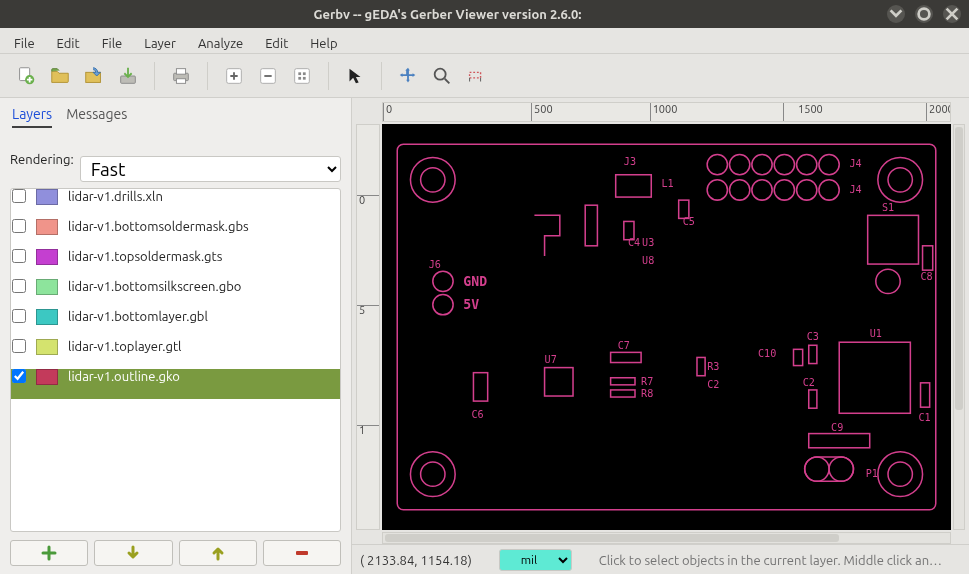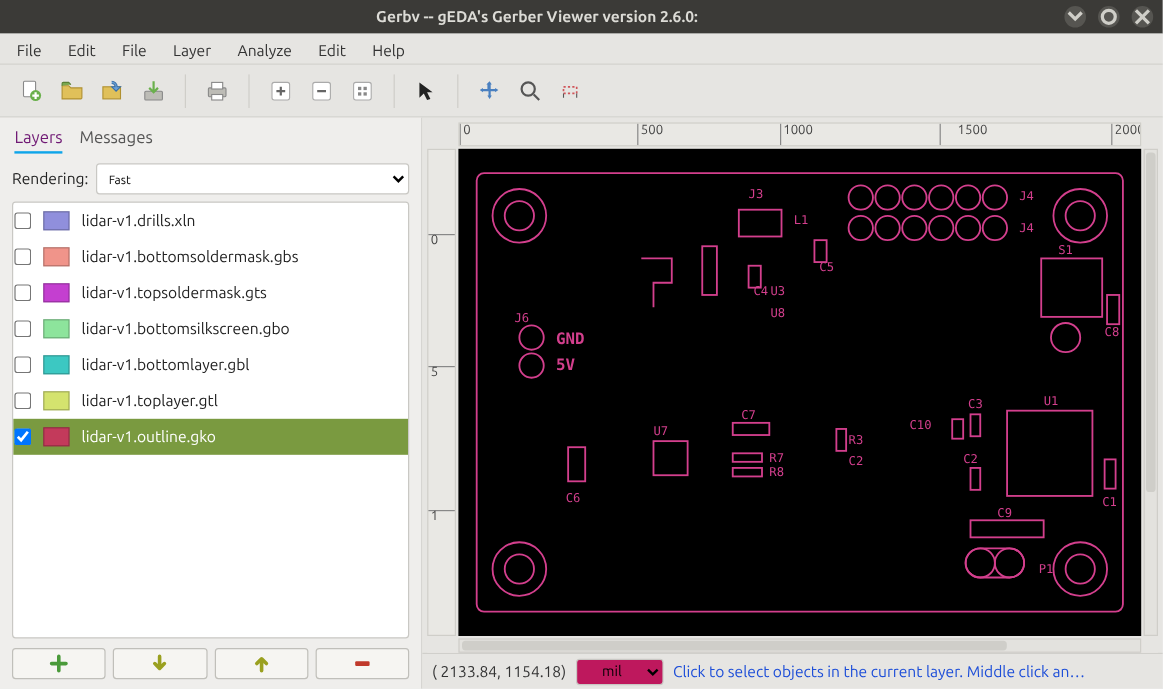"Layers" .tabs .tab.active { border-bottom: 2px solid #0ea5e9 -> 2px solid #404040; color: #701a75 -> #1d4ed8 }
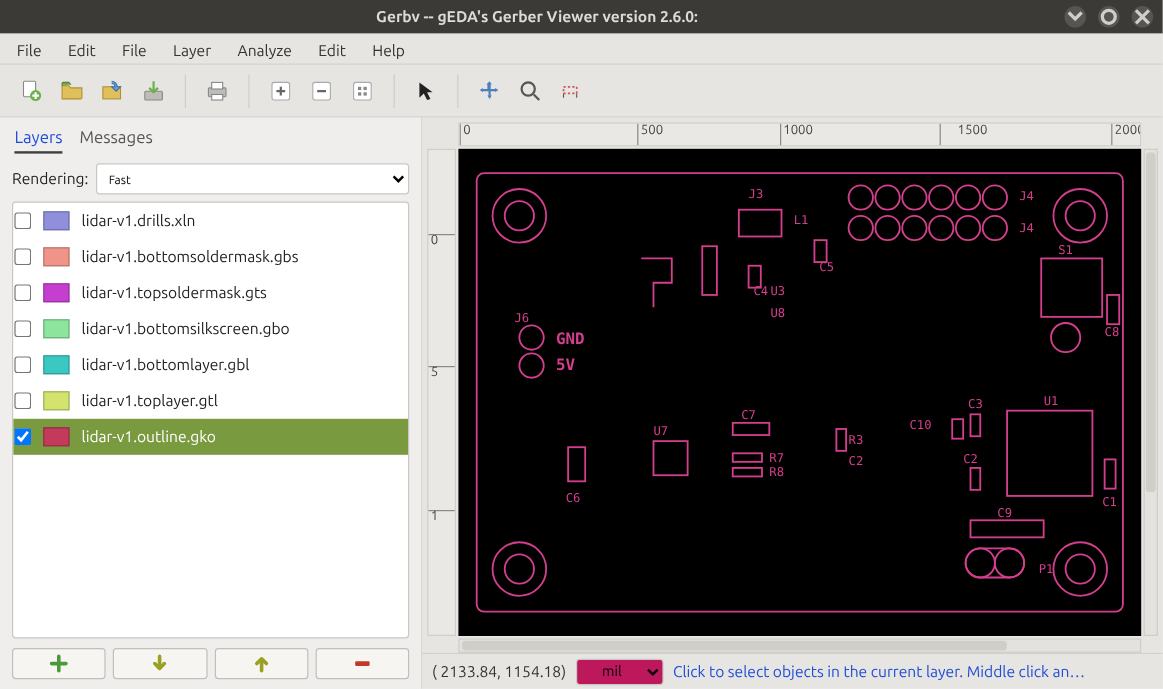"Fast" .render-row select { font-size: 10px -> 19px; margin-top: none -> 20px }
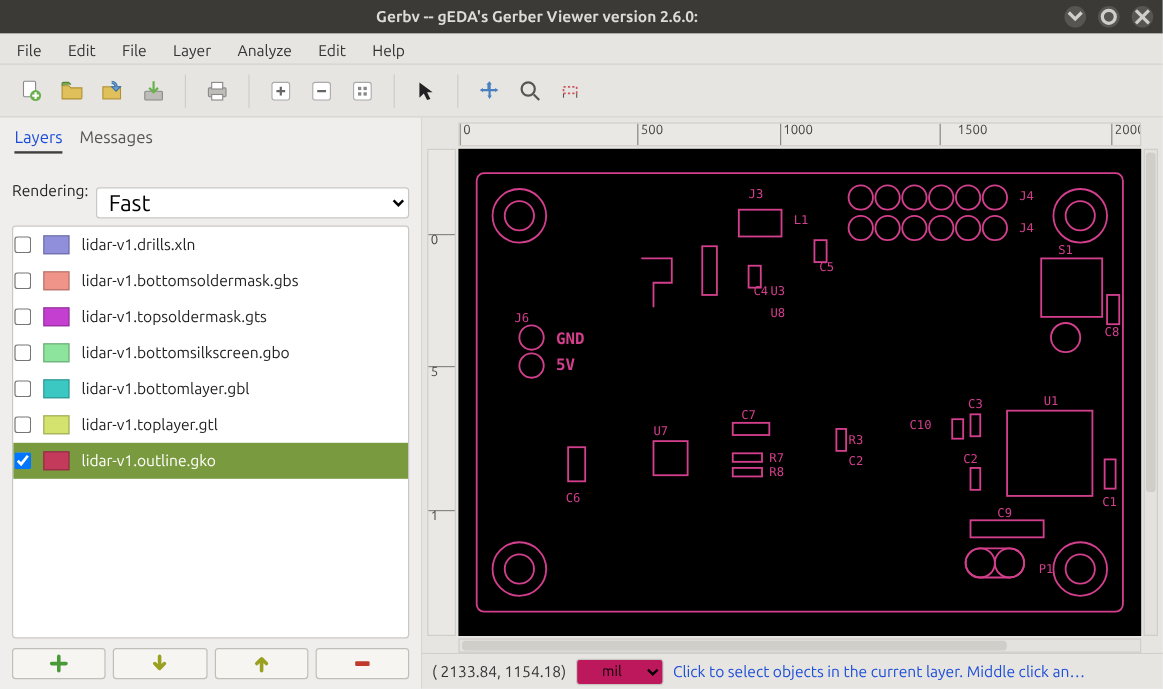"lidar-v1.drills.xln" .layer-row { align-items: center -> flex-start }
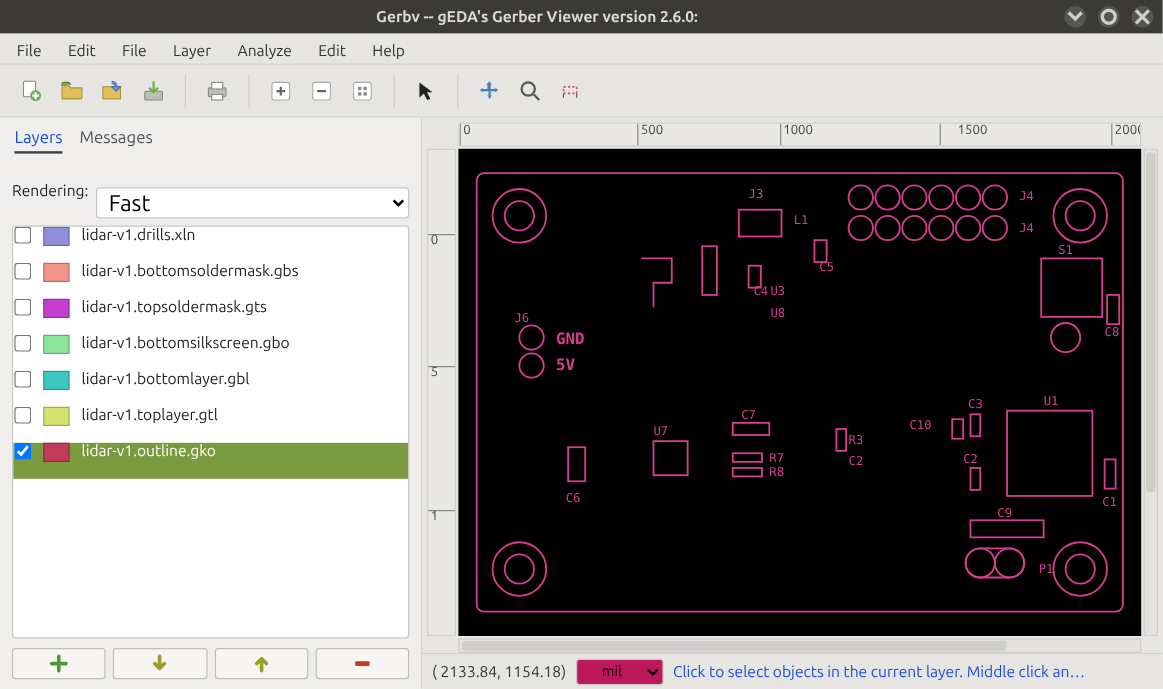"mil" .statusbar select { background: #be185d -> #5eead4; margin-left: none -> 19px }
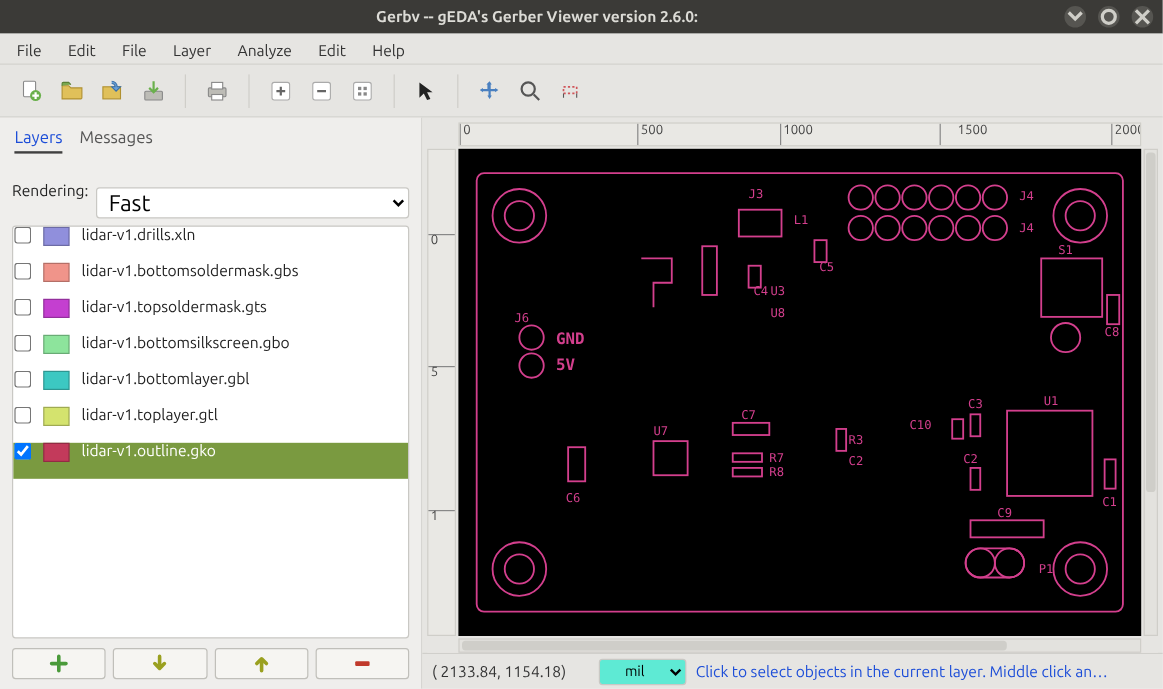"Click to select objects in" .statusbar .hint { color: #1d4ed8 -> #737373; text-align: none -> center }
